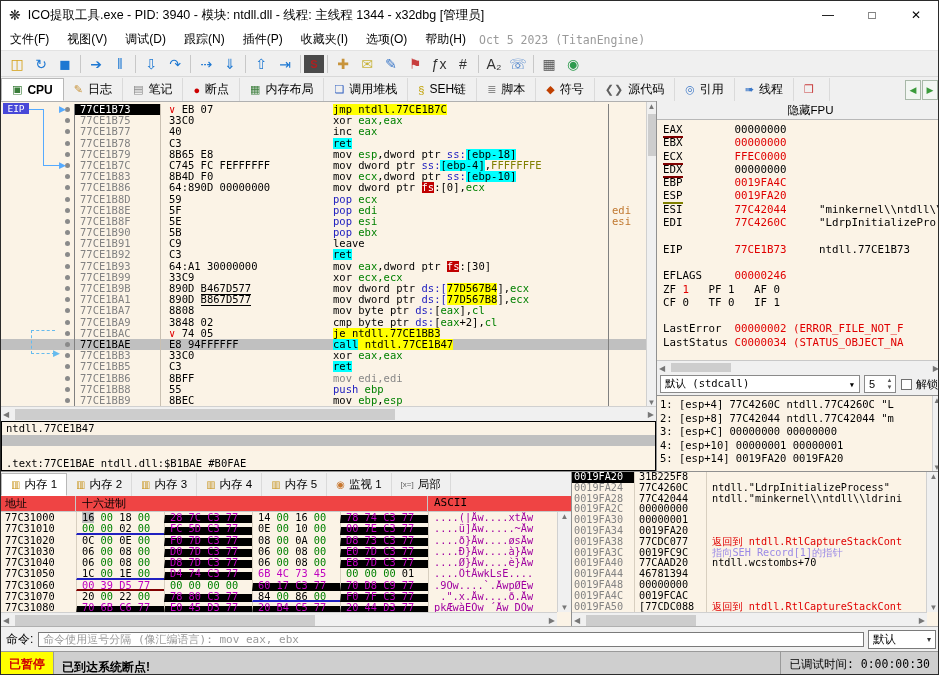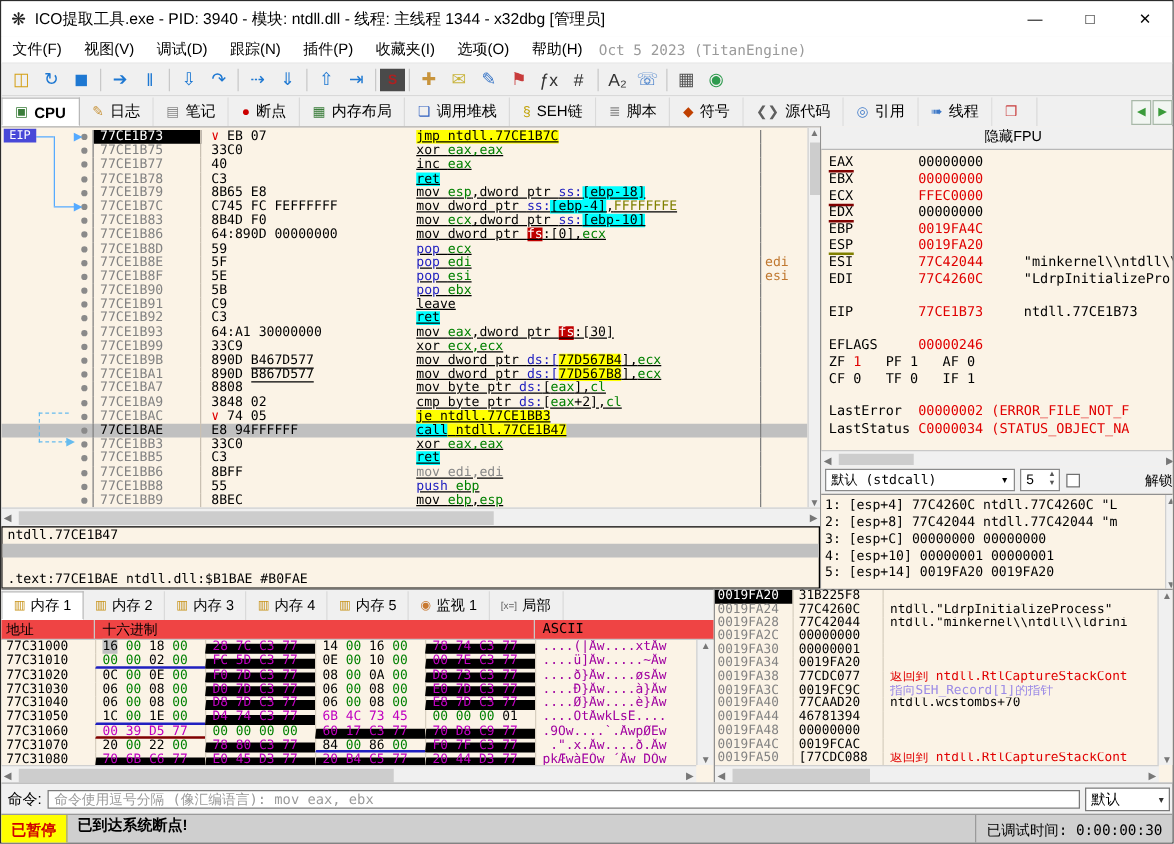"jmp ntdll.77CE1B7C" .dinstr { text-decoration: underline -> none }
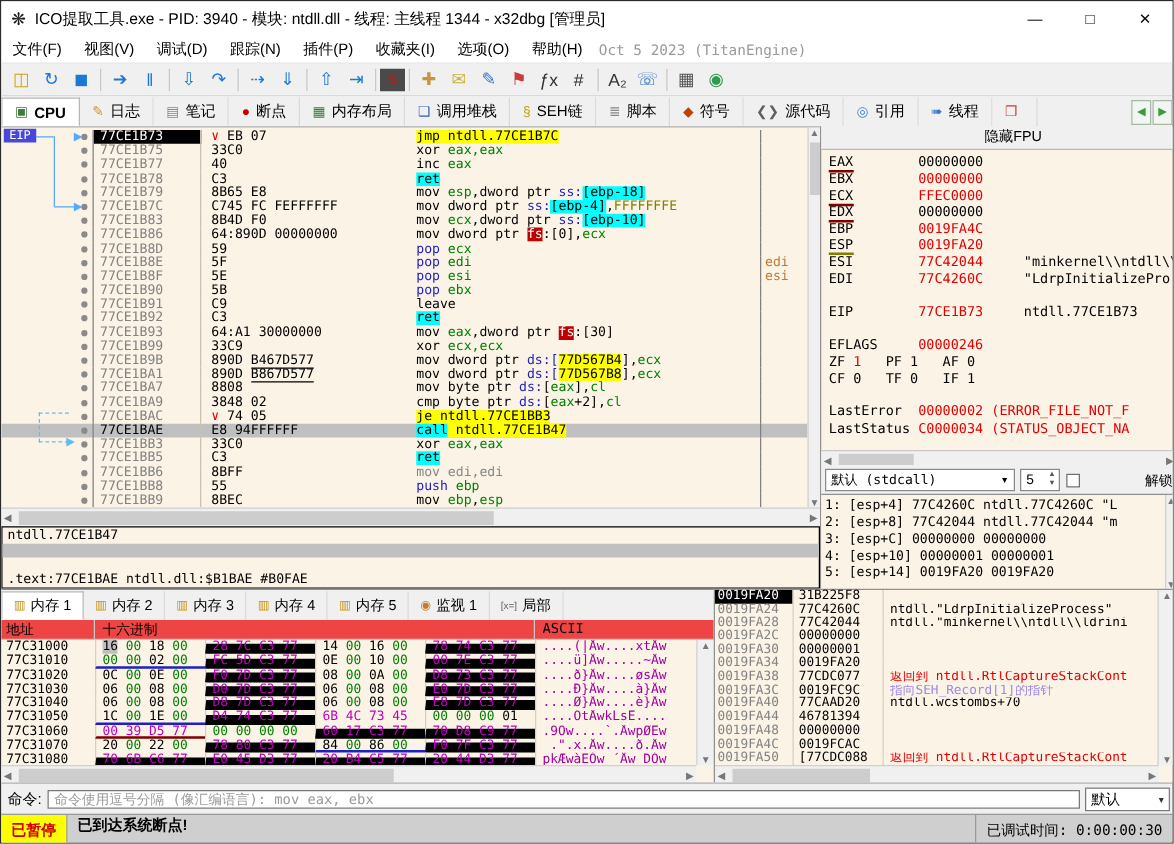"解锁" #unlock { gap: 48px -> none }
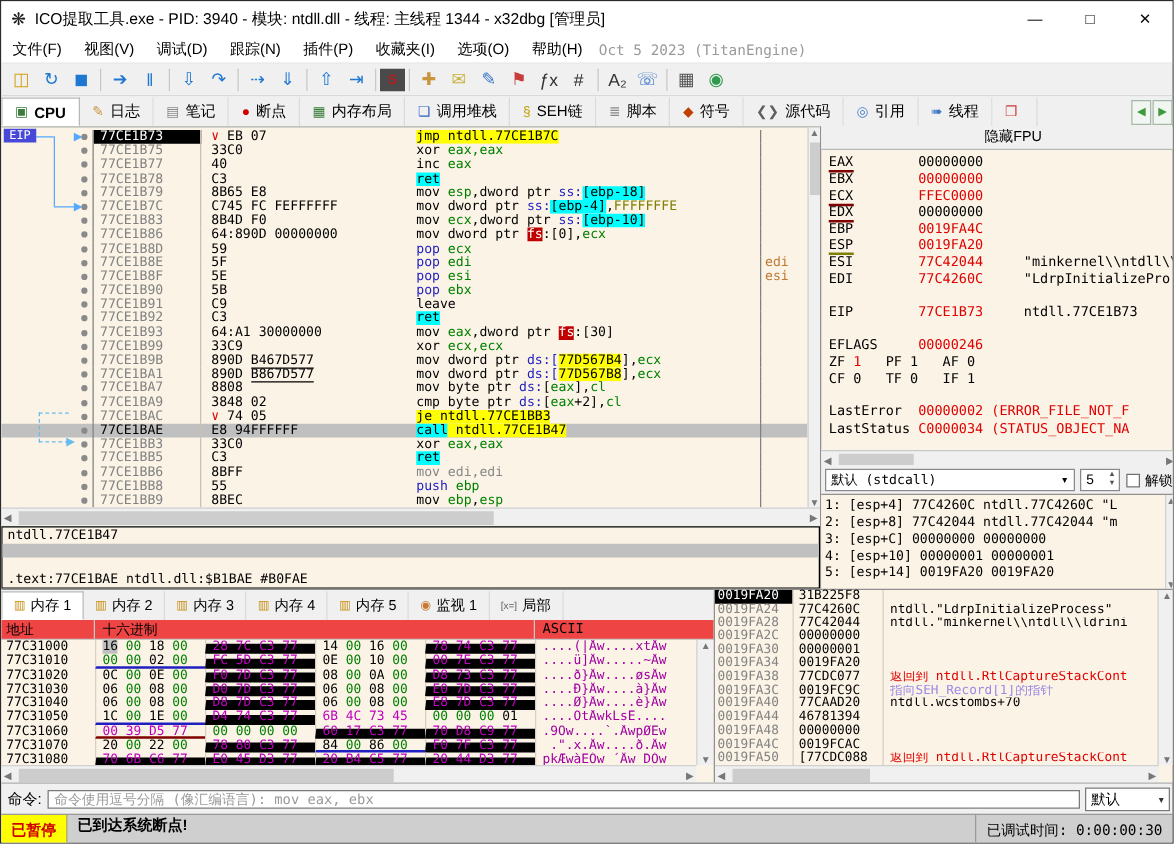"已暂停" #statusbar { align-items: flex-start -> flex-end }
